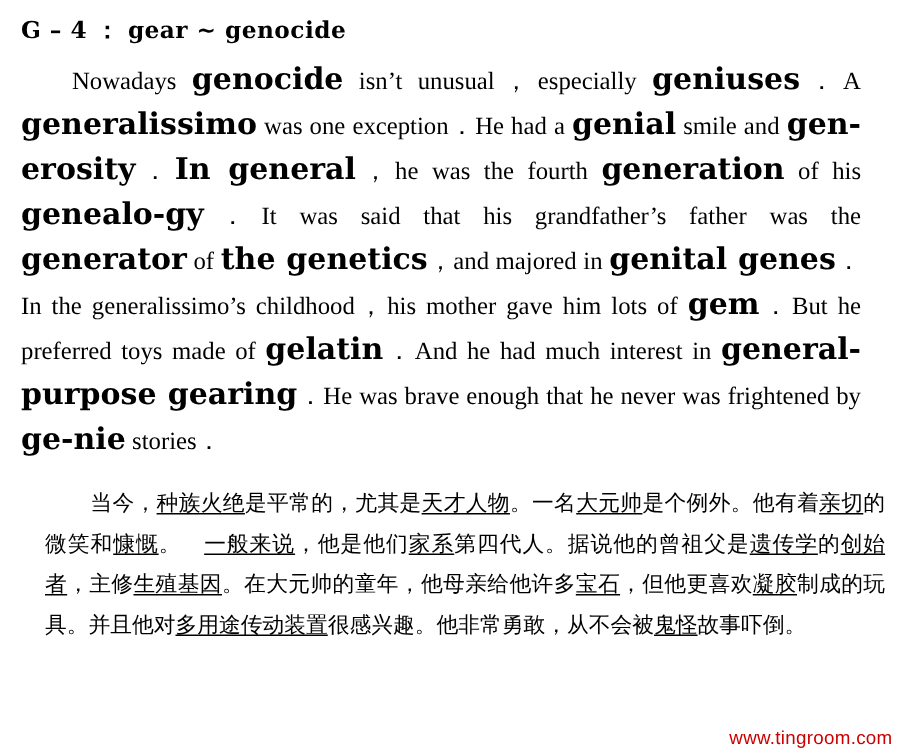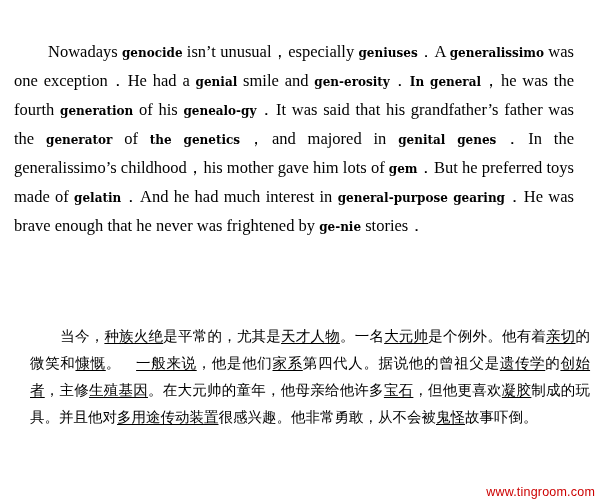"G – 4 ： gear" div.title { html: none -> <div>G – 4 ： gear ~ genocide</div> }
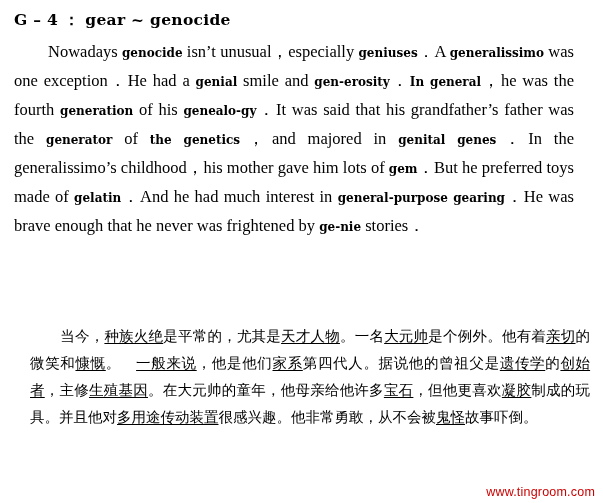"genocide" .en-block b { font-size: 12px -> 20px }
